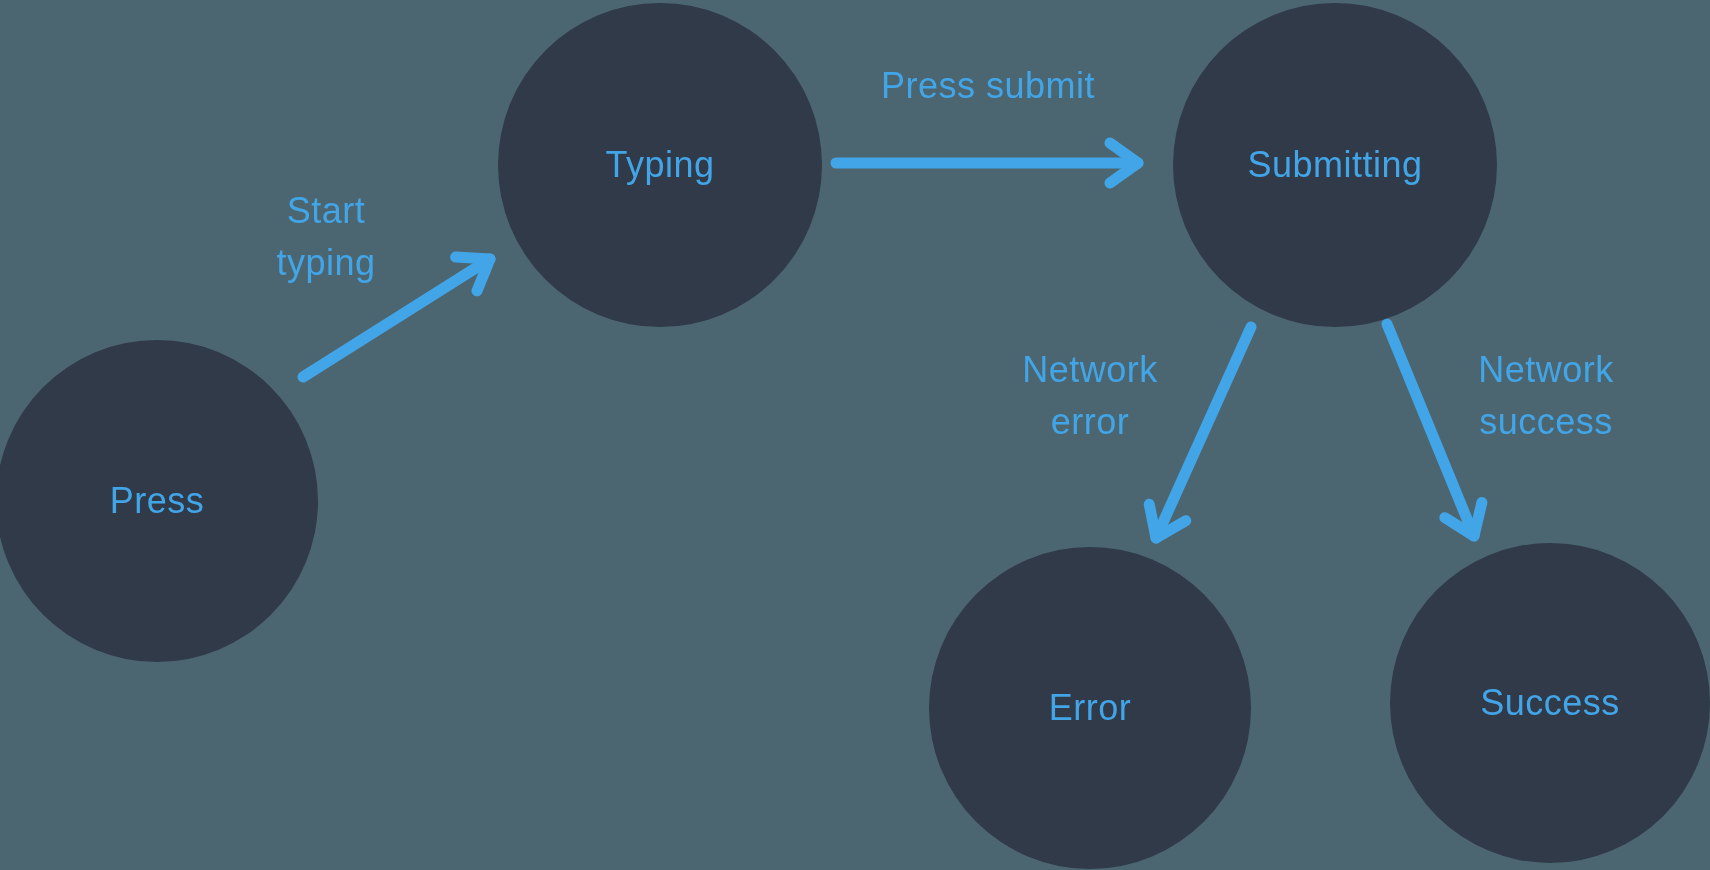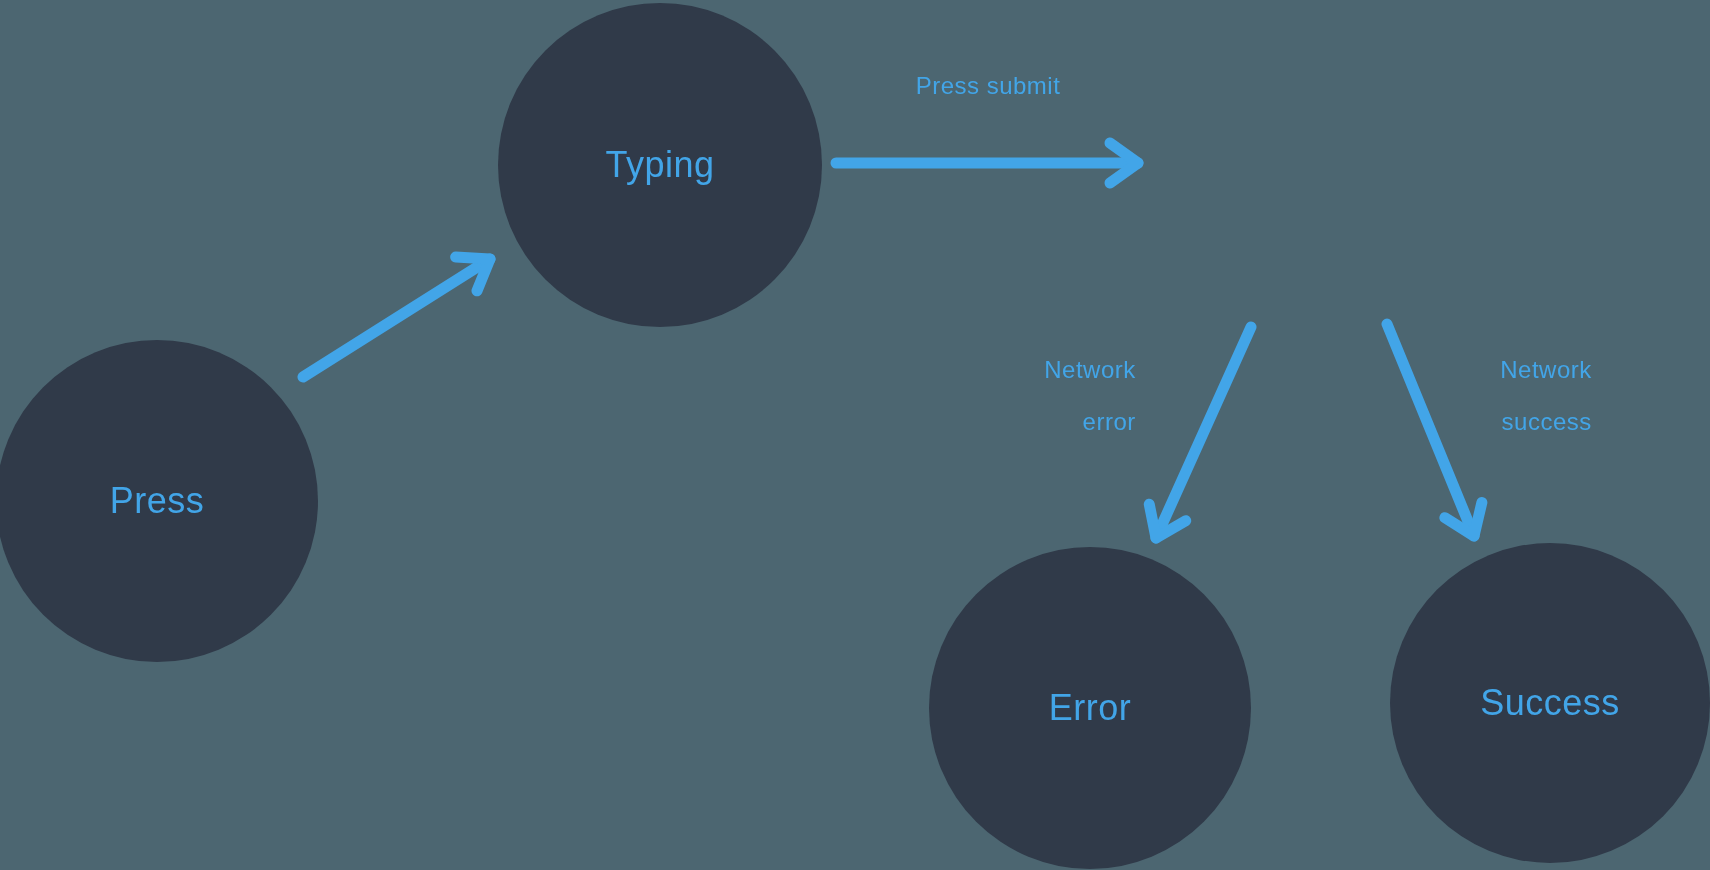"Press submit" .edge-label { font-size: 24px -> 36px; text-align: right -> center }
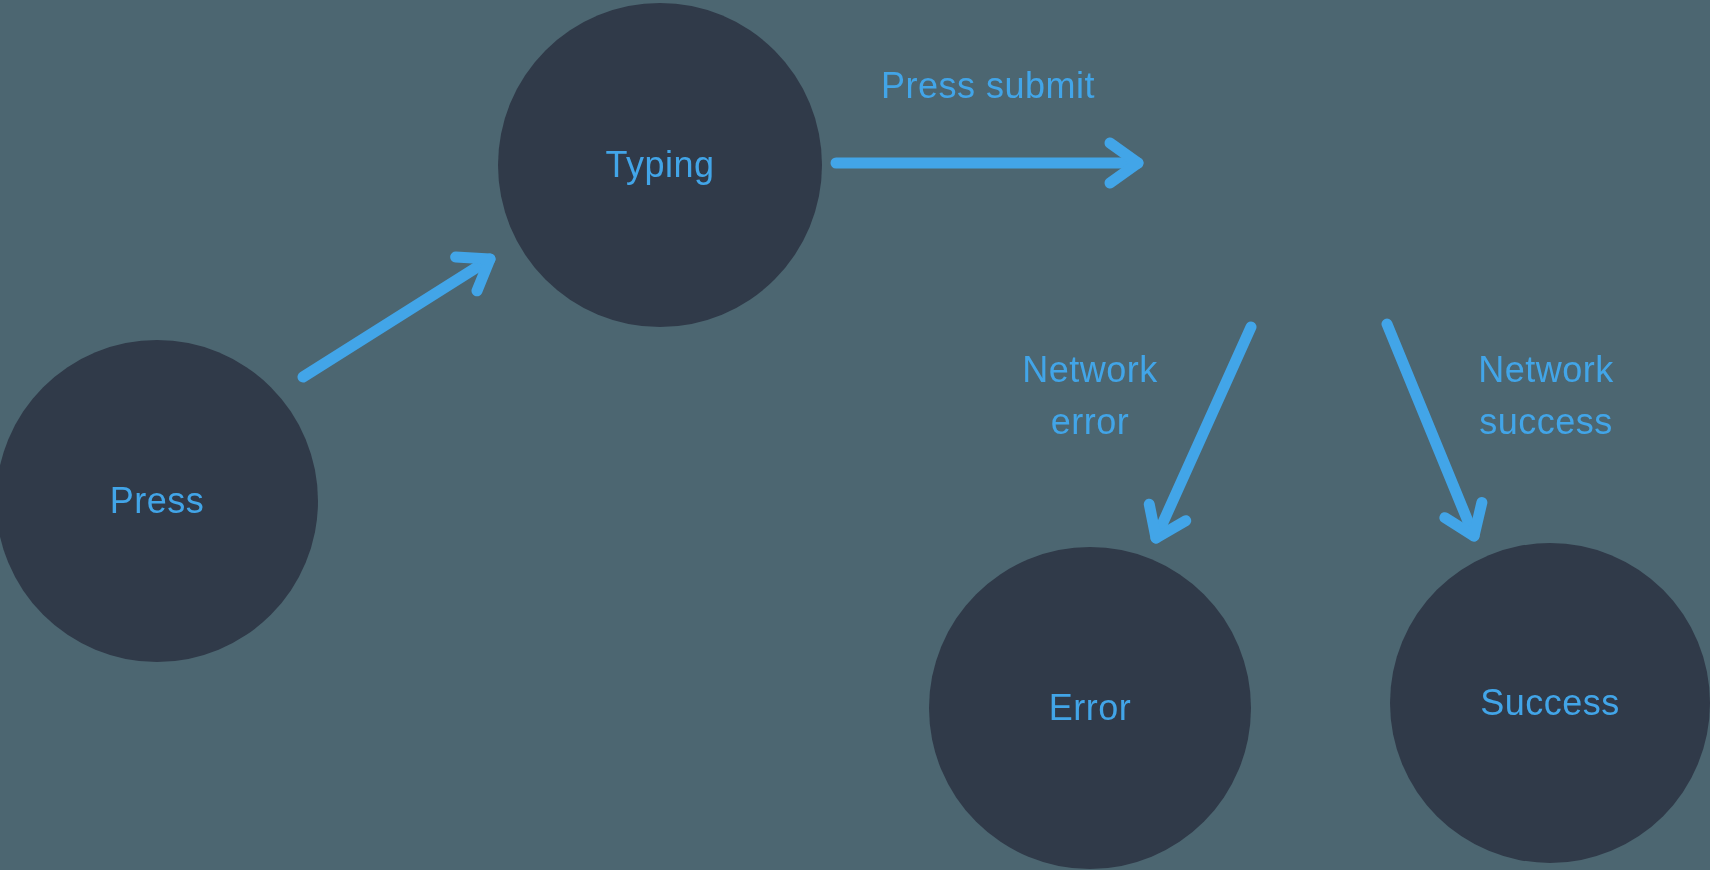"Submitting" div.node { html: none -> <div> <span>Submitting</span> </div> }
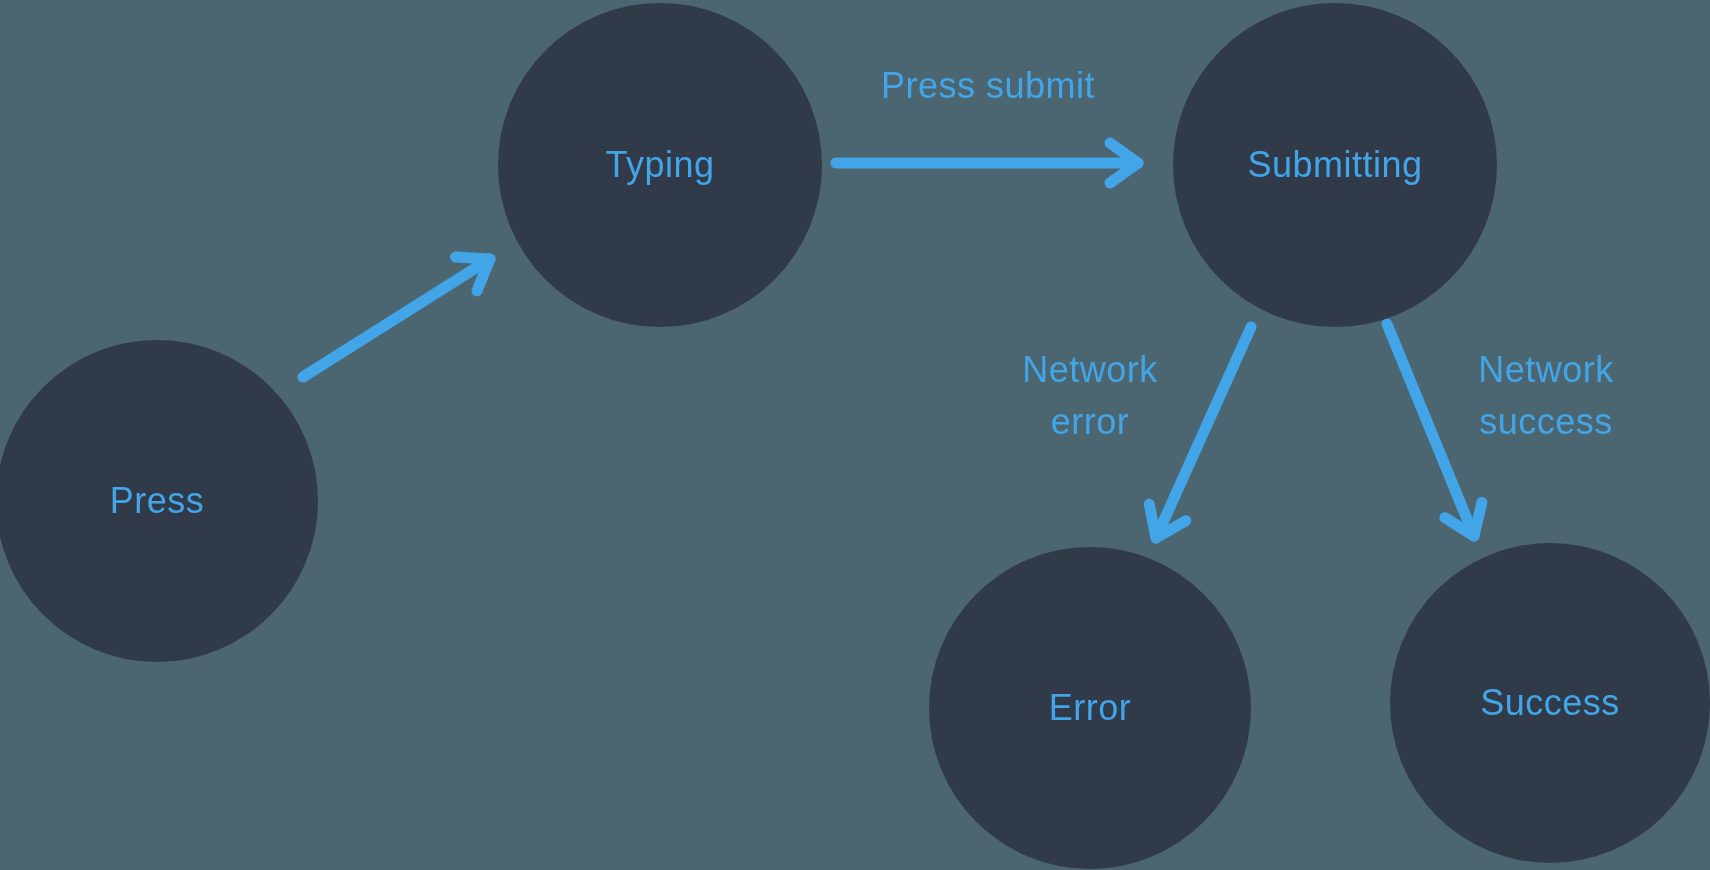"Start" div.edge-label { html: none -> <div> <span>Start</span> <span>typing</span> </div> }
